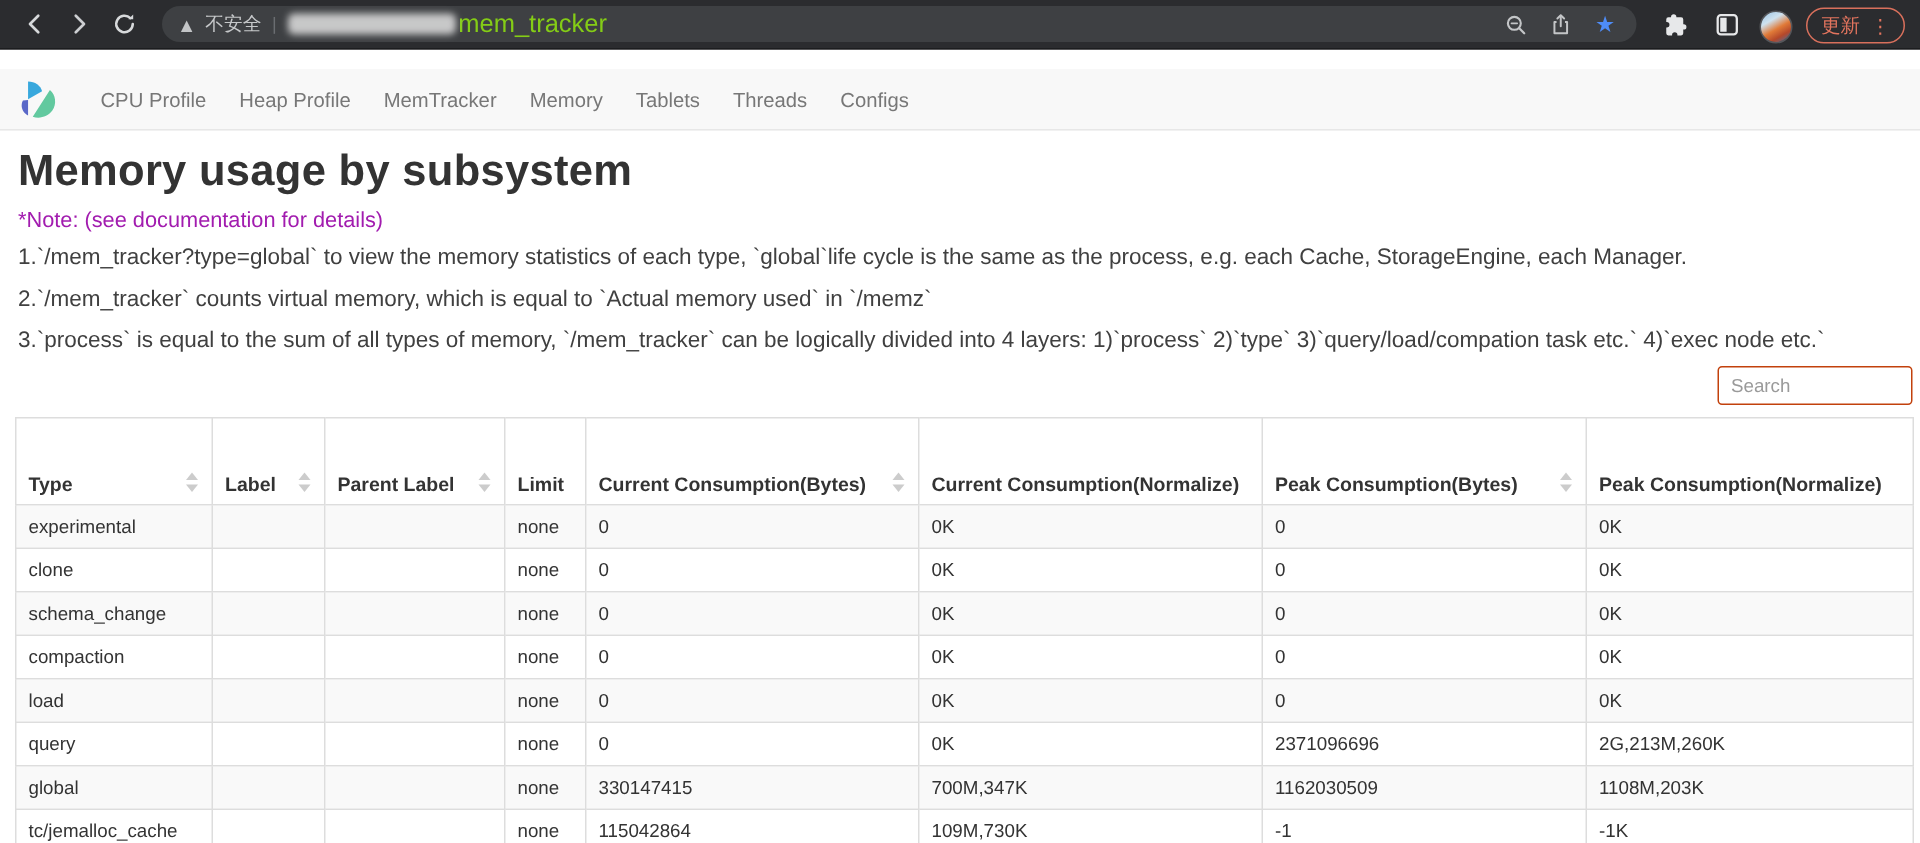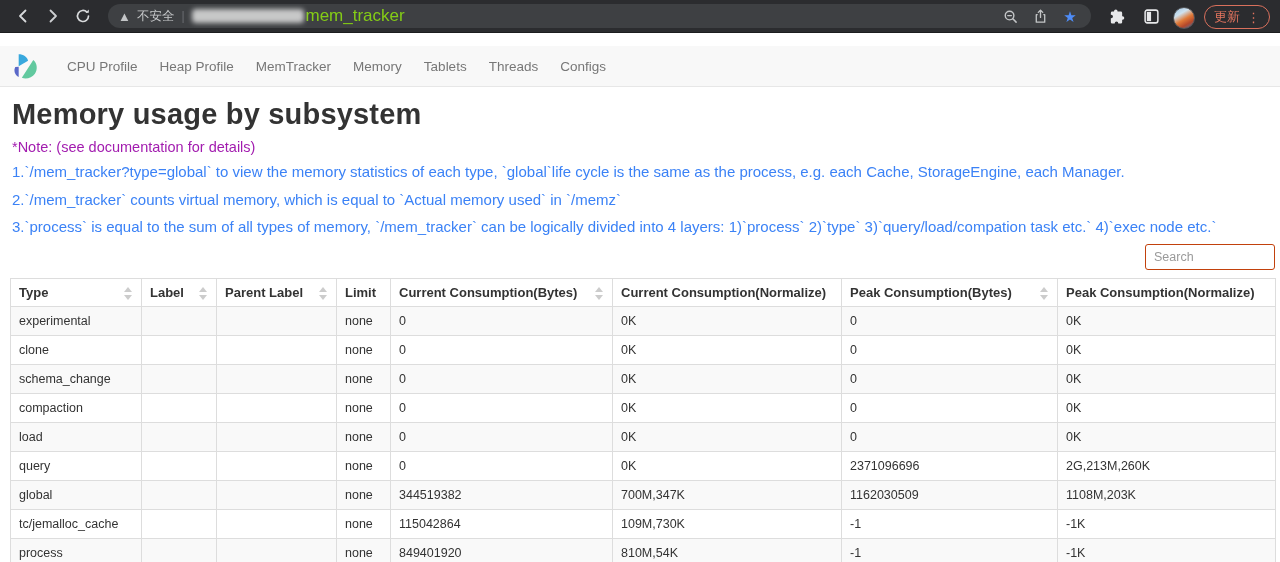"1.`/mem_tracker?type=global` to view the" .note-line { color: #3b82f6 -> #404040 }
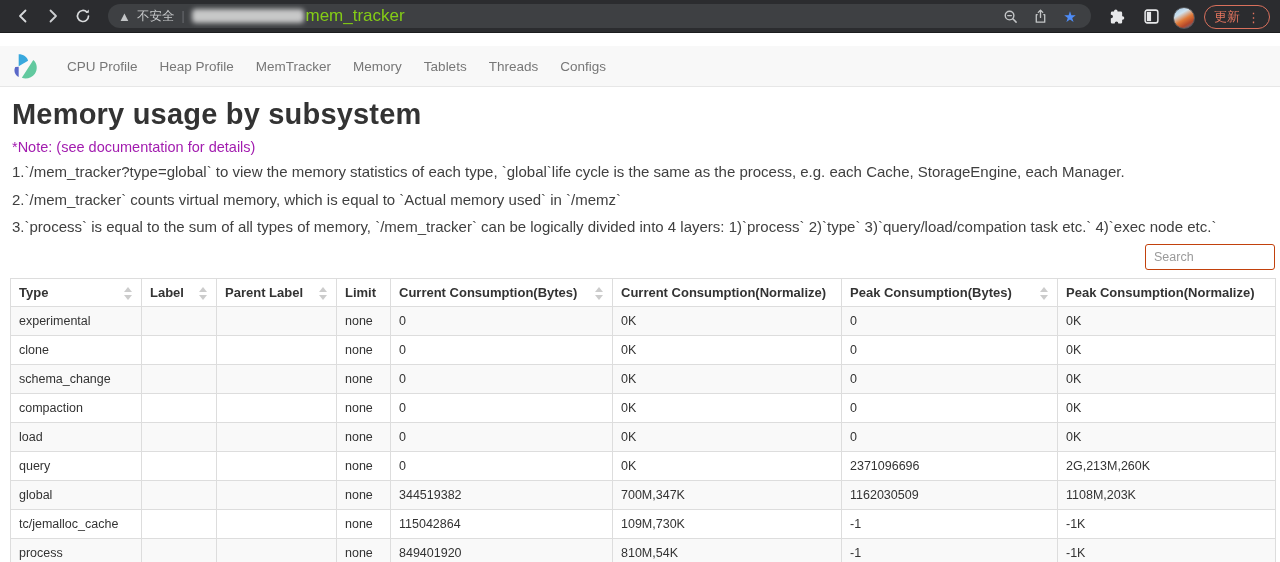"Type" .th-flex { align-items: flex-end -> flex-start; margin-top: none -> 30px }
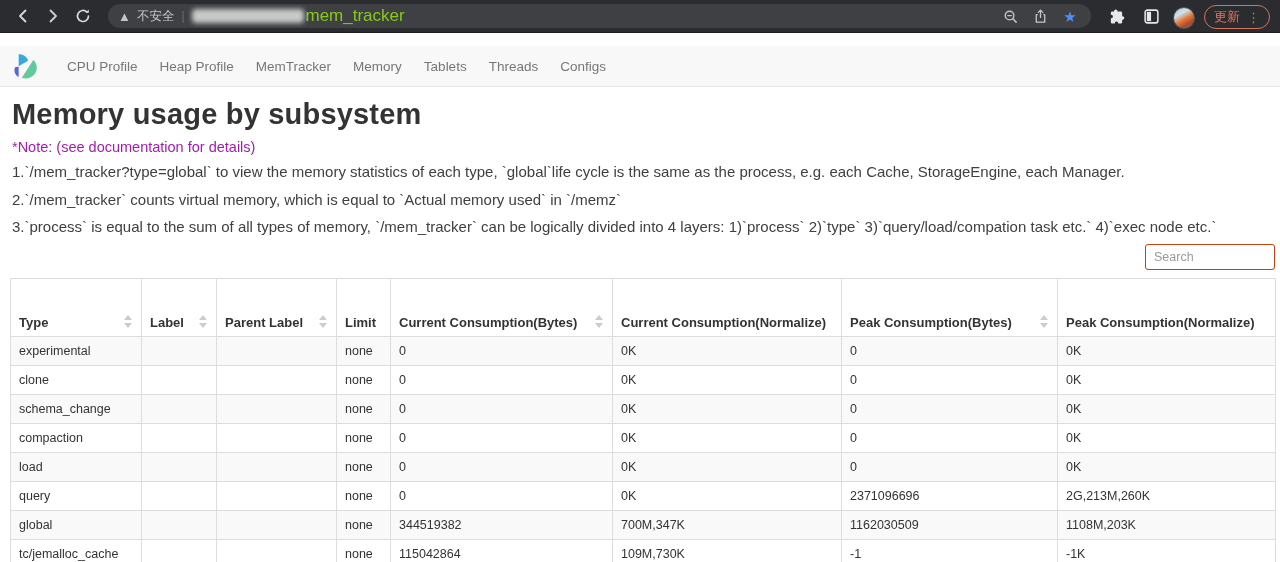"344519382" td { text: 344519382 -> 330147415 }
